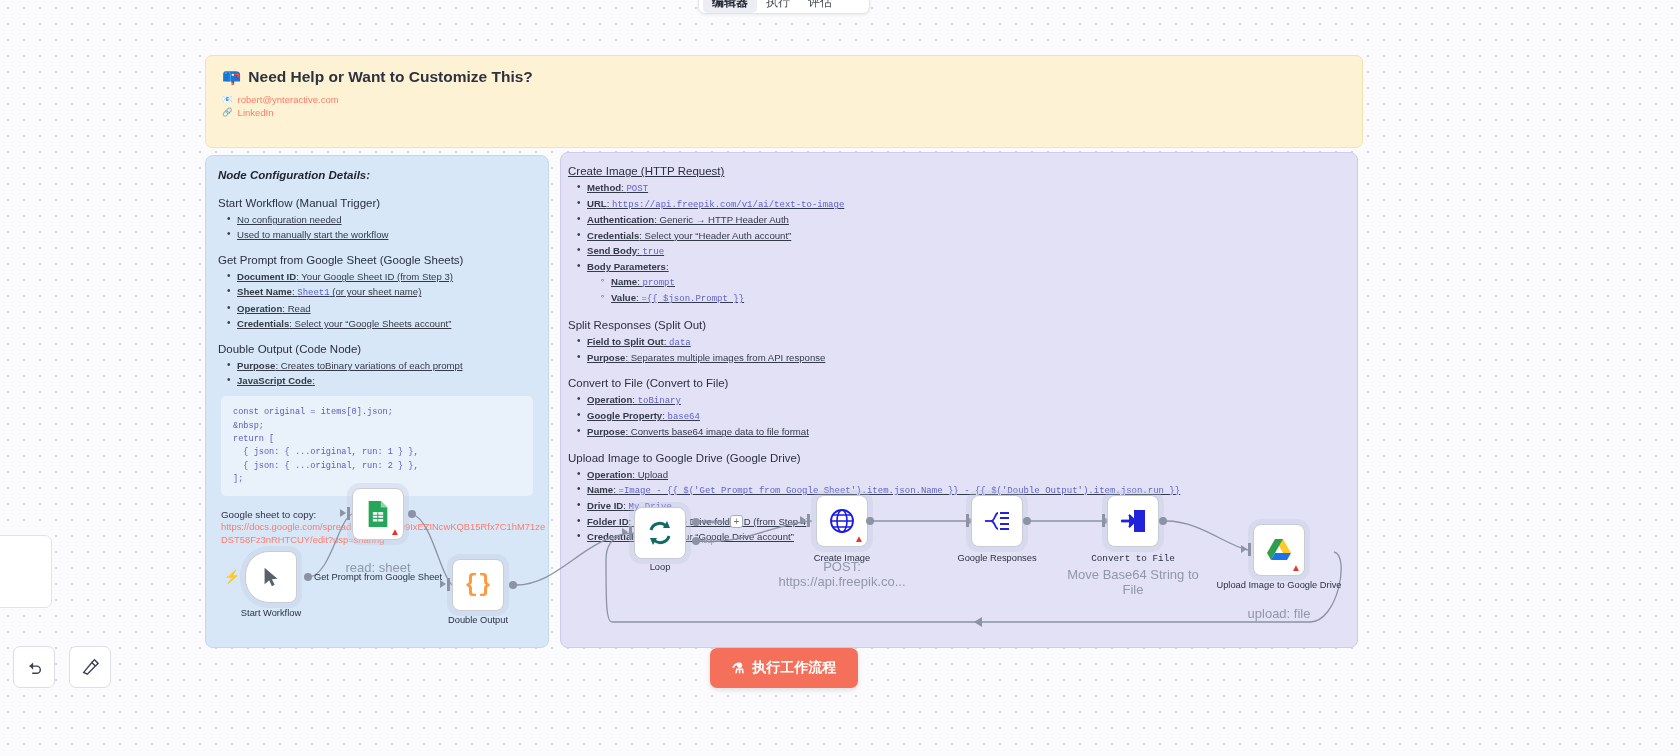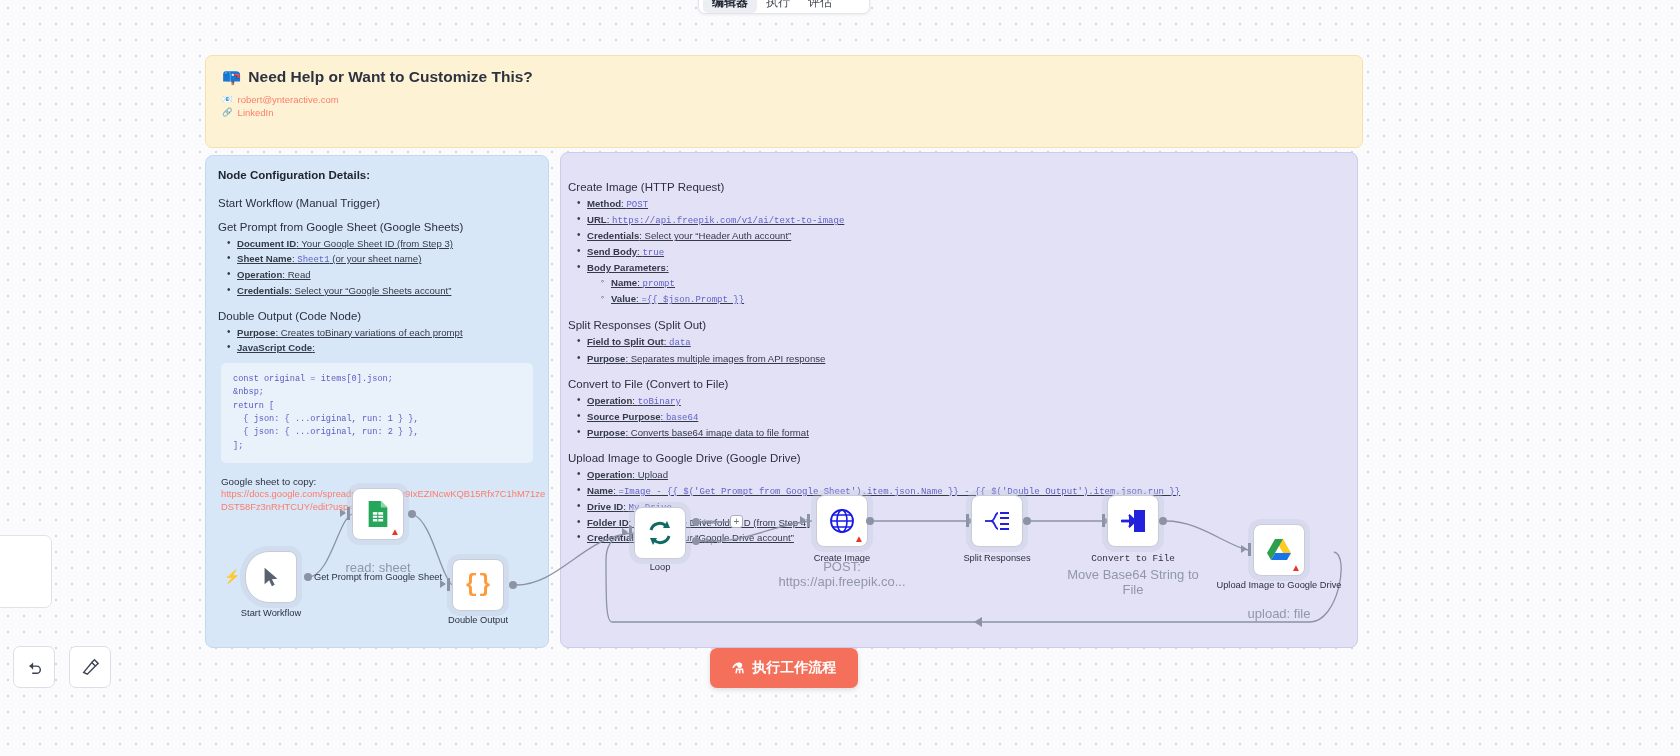"Node Configuration Details:" .cfg-head { font-style: none -> italic }
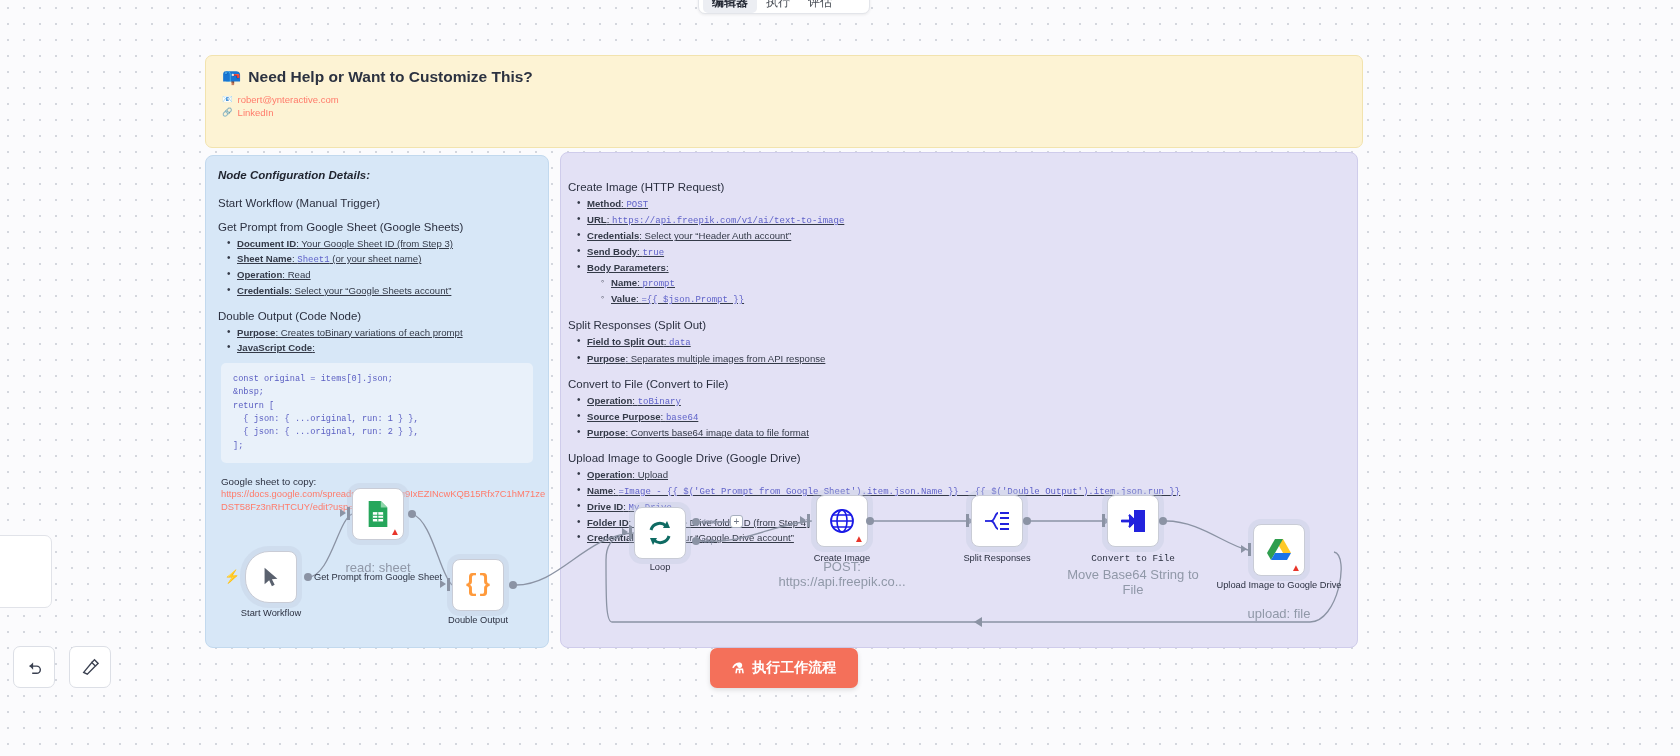"Create Image (HTTP Request)" .panel-right .sec-title:first-child { margin-top: 16px -> 0; text-decoration: none -> underline }
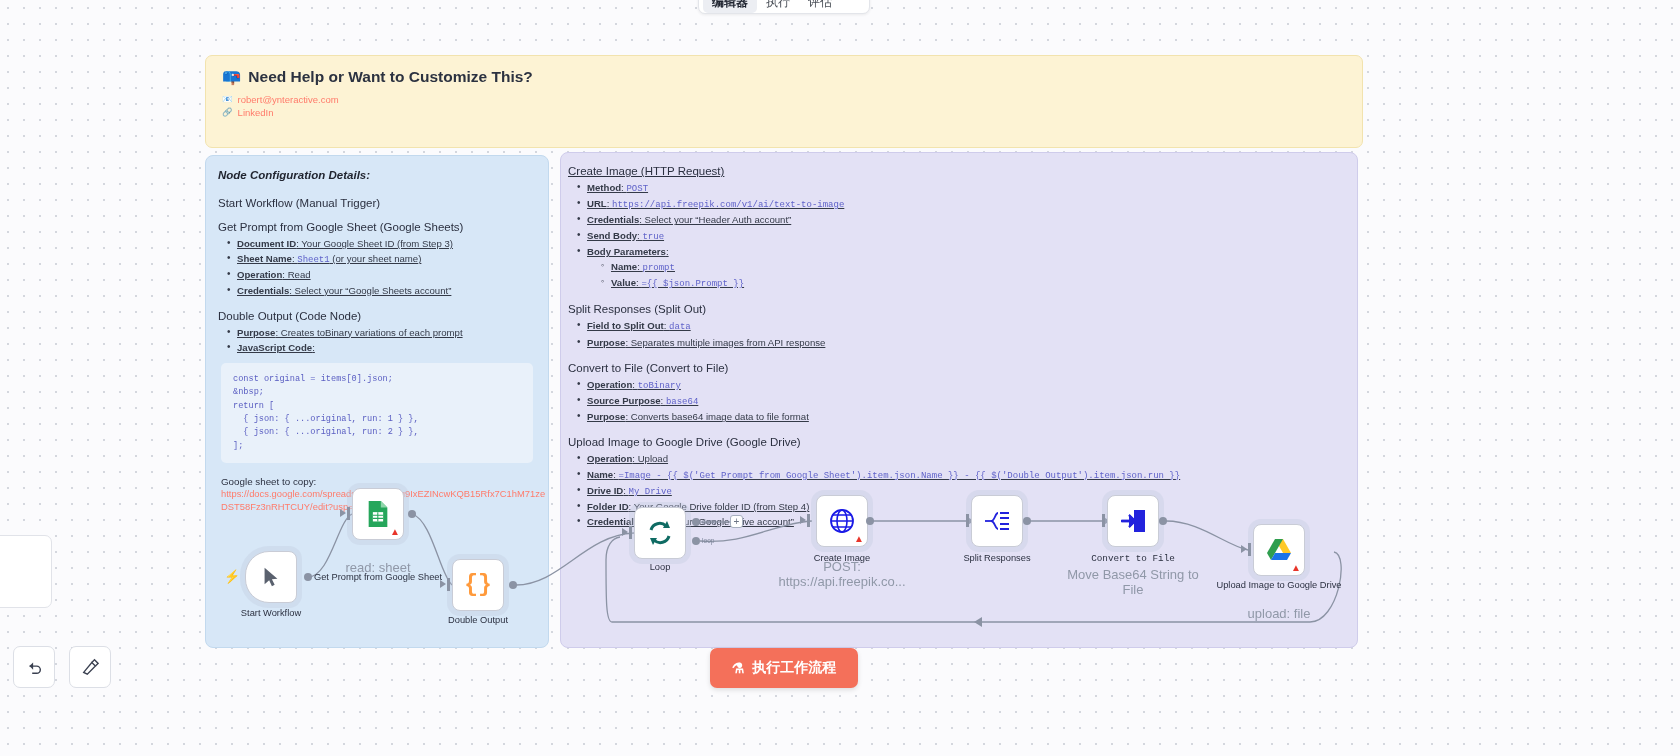"No configuration needed" ul.cfg { html: none -> <ul> <li><span>No configuration needed</span></li> <li><span>Used to manually start the workflow</span></li> </ul> }
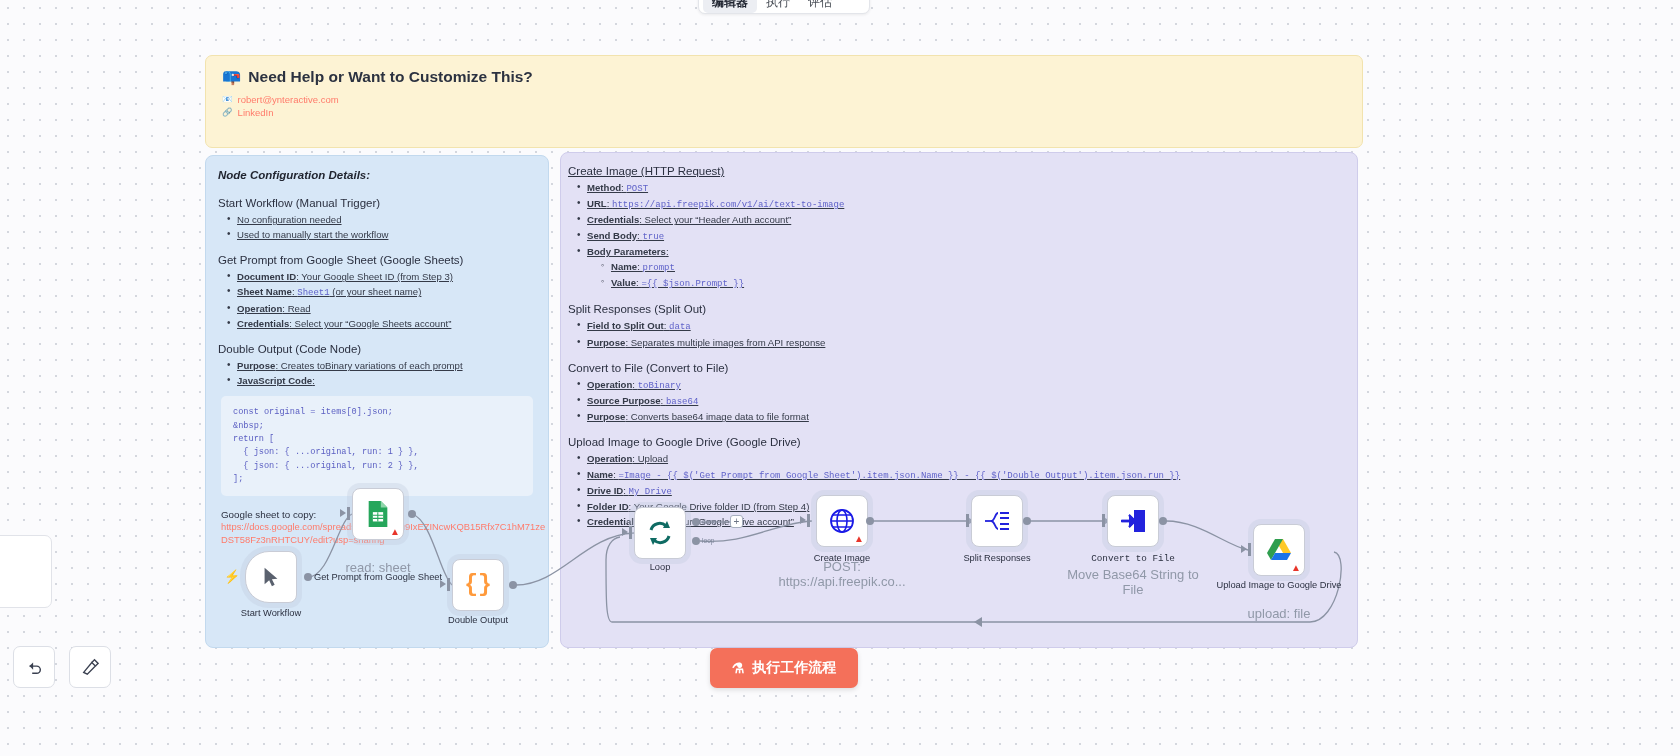"Authentication: Generic → HTTP Header" li { html: none -> <li><span>Authentication</span><span>: Generic → HTTP Header Auth</span></li> }
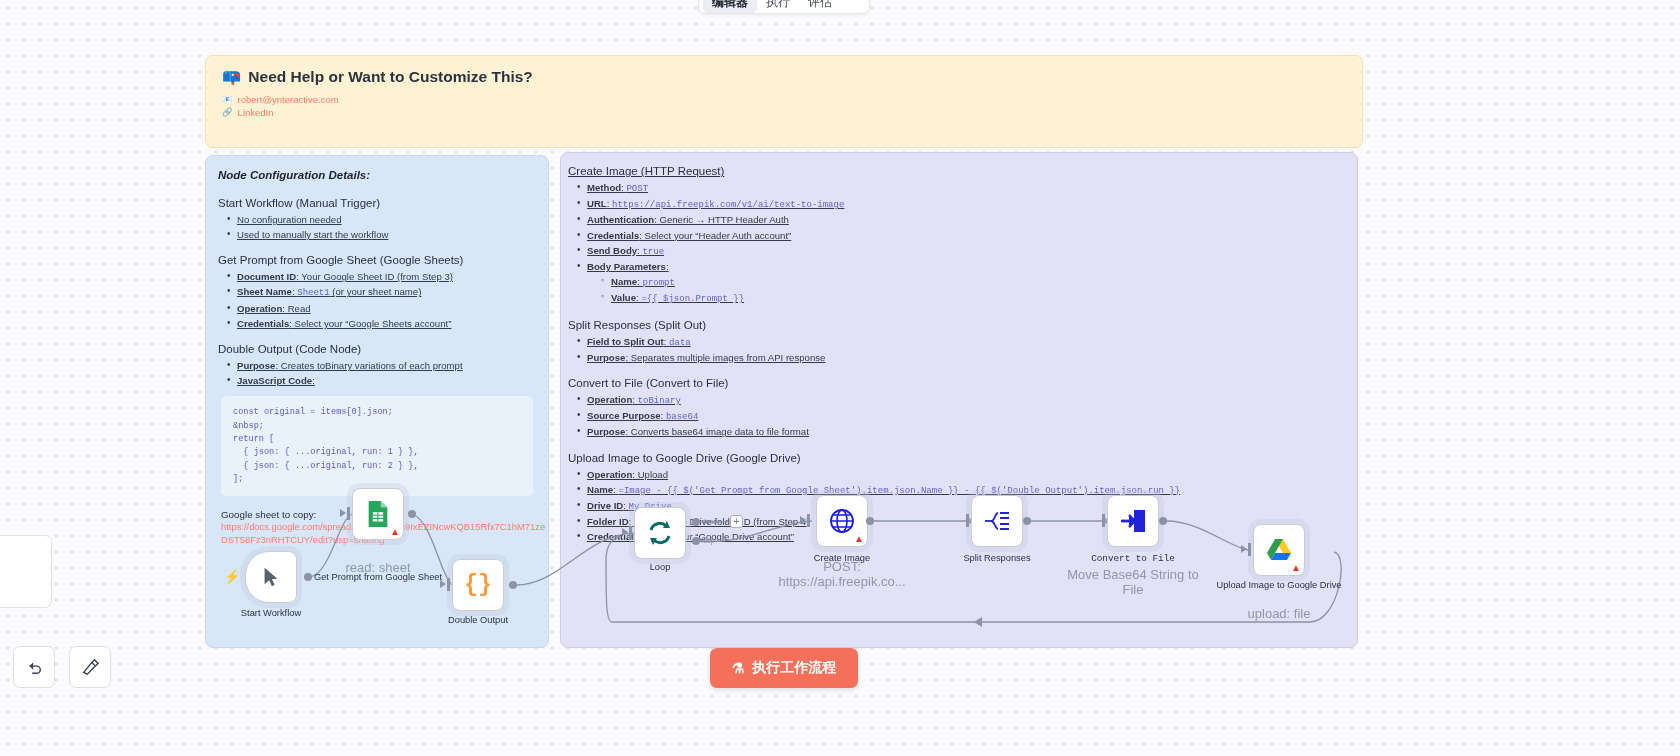"Source Purpose" span.k { text: Source Purpose -> Google Property }
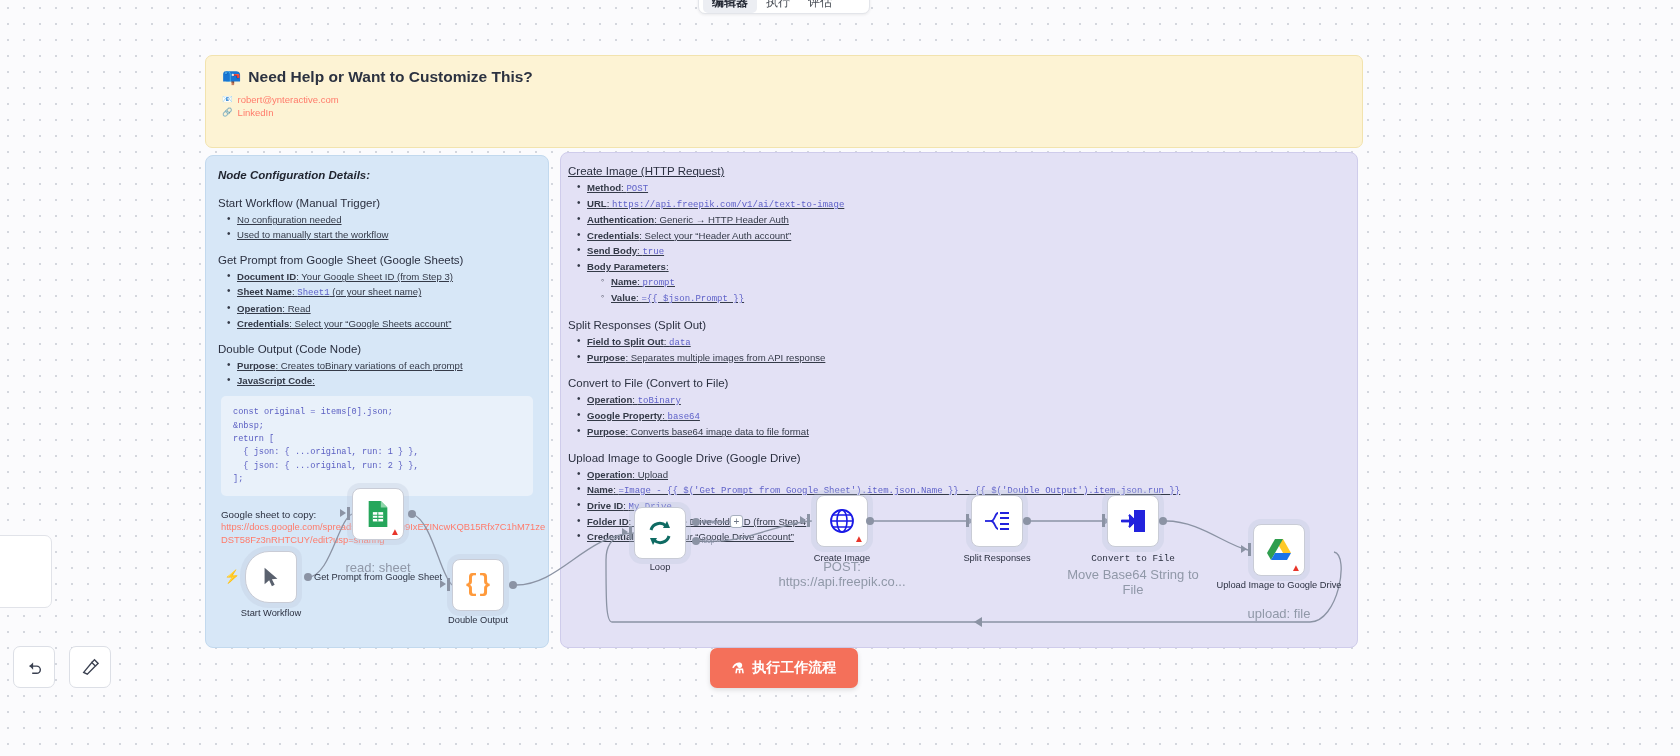"Split Responses" div.node-label { text: Split -> Google }
